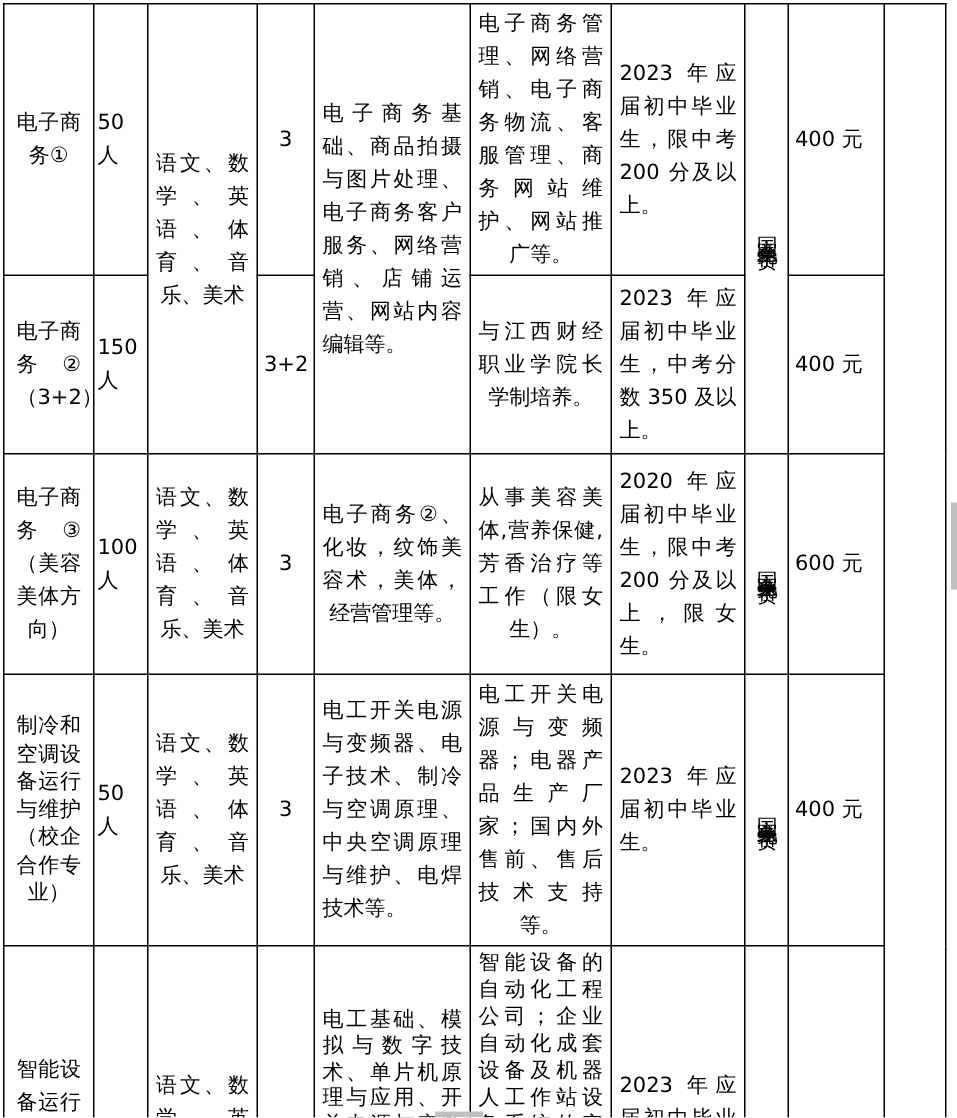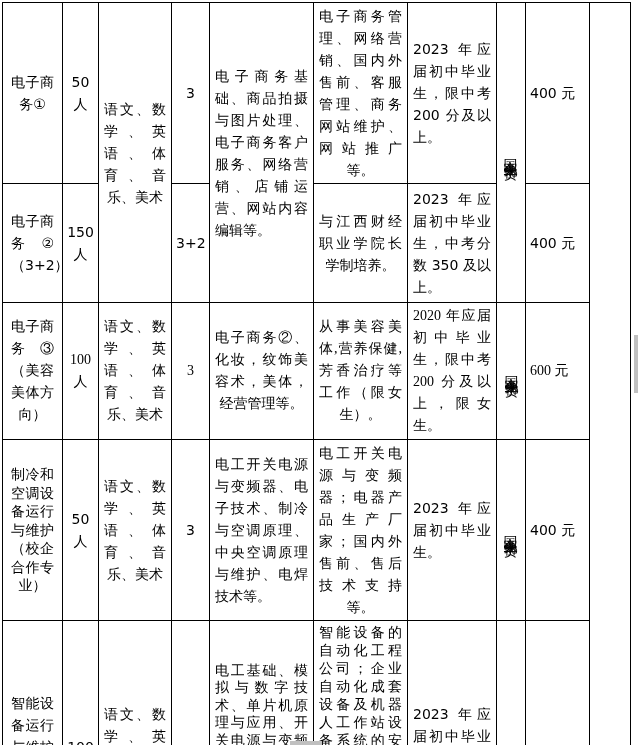"电子商务管理、网络营销、国内外售前、客服管理、商务网站维护、网站推广等。" td.employment { text: 国内外售前 -> 电子商务物流 }
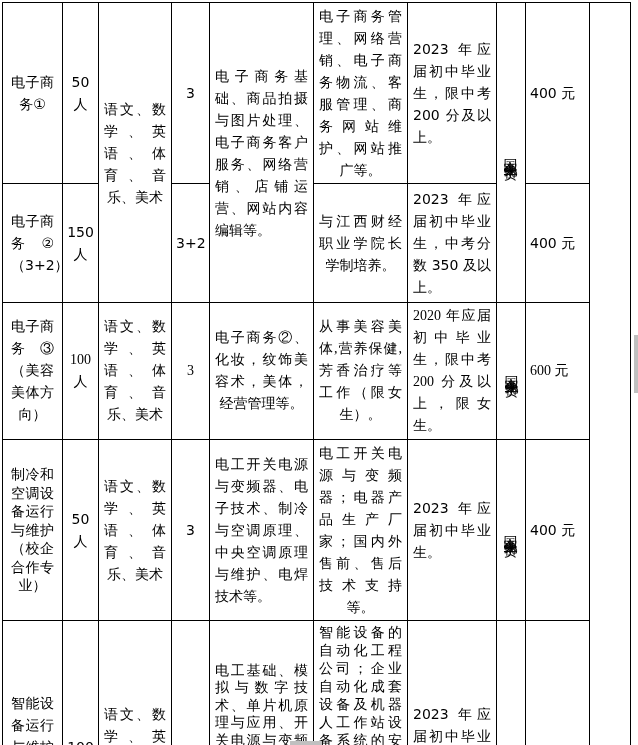"50" td.count { text-align: center -> none }
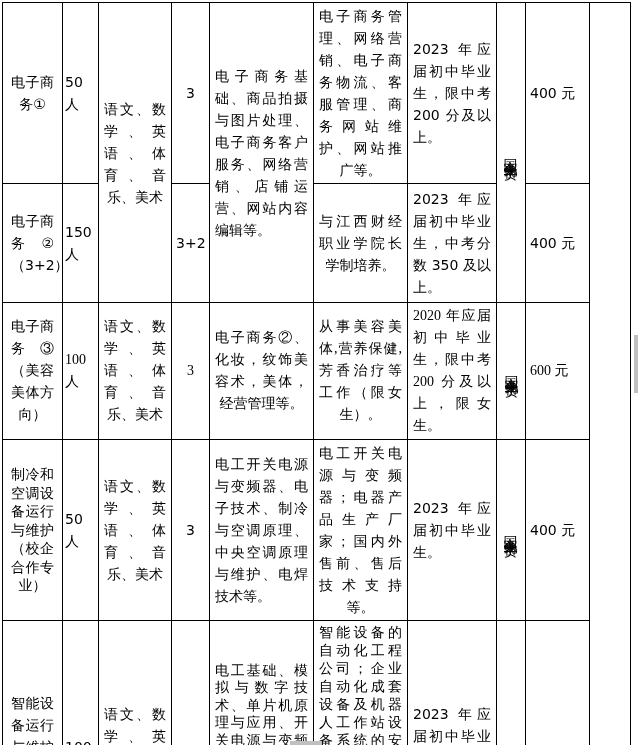"语文、数学、英语、体育、音乐、美术" td.subjects { padding: 8px 5px -> 18px 5px }
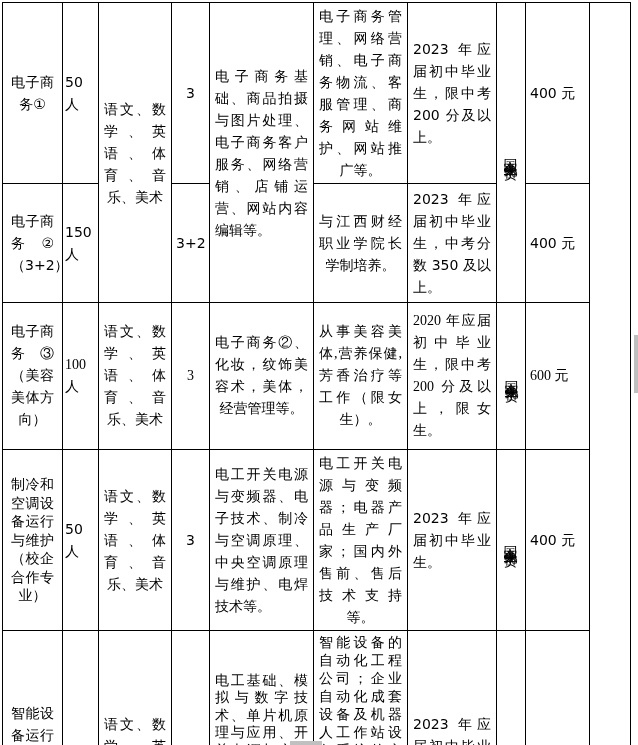"电子商务③（美容美体方向）" tr.r3 { font-family: Liberation Serif, serif -> none }
